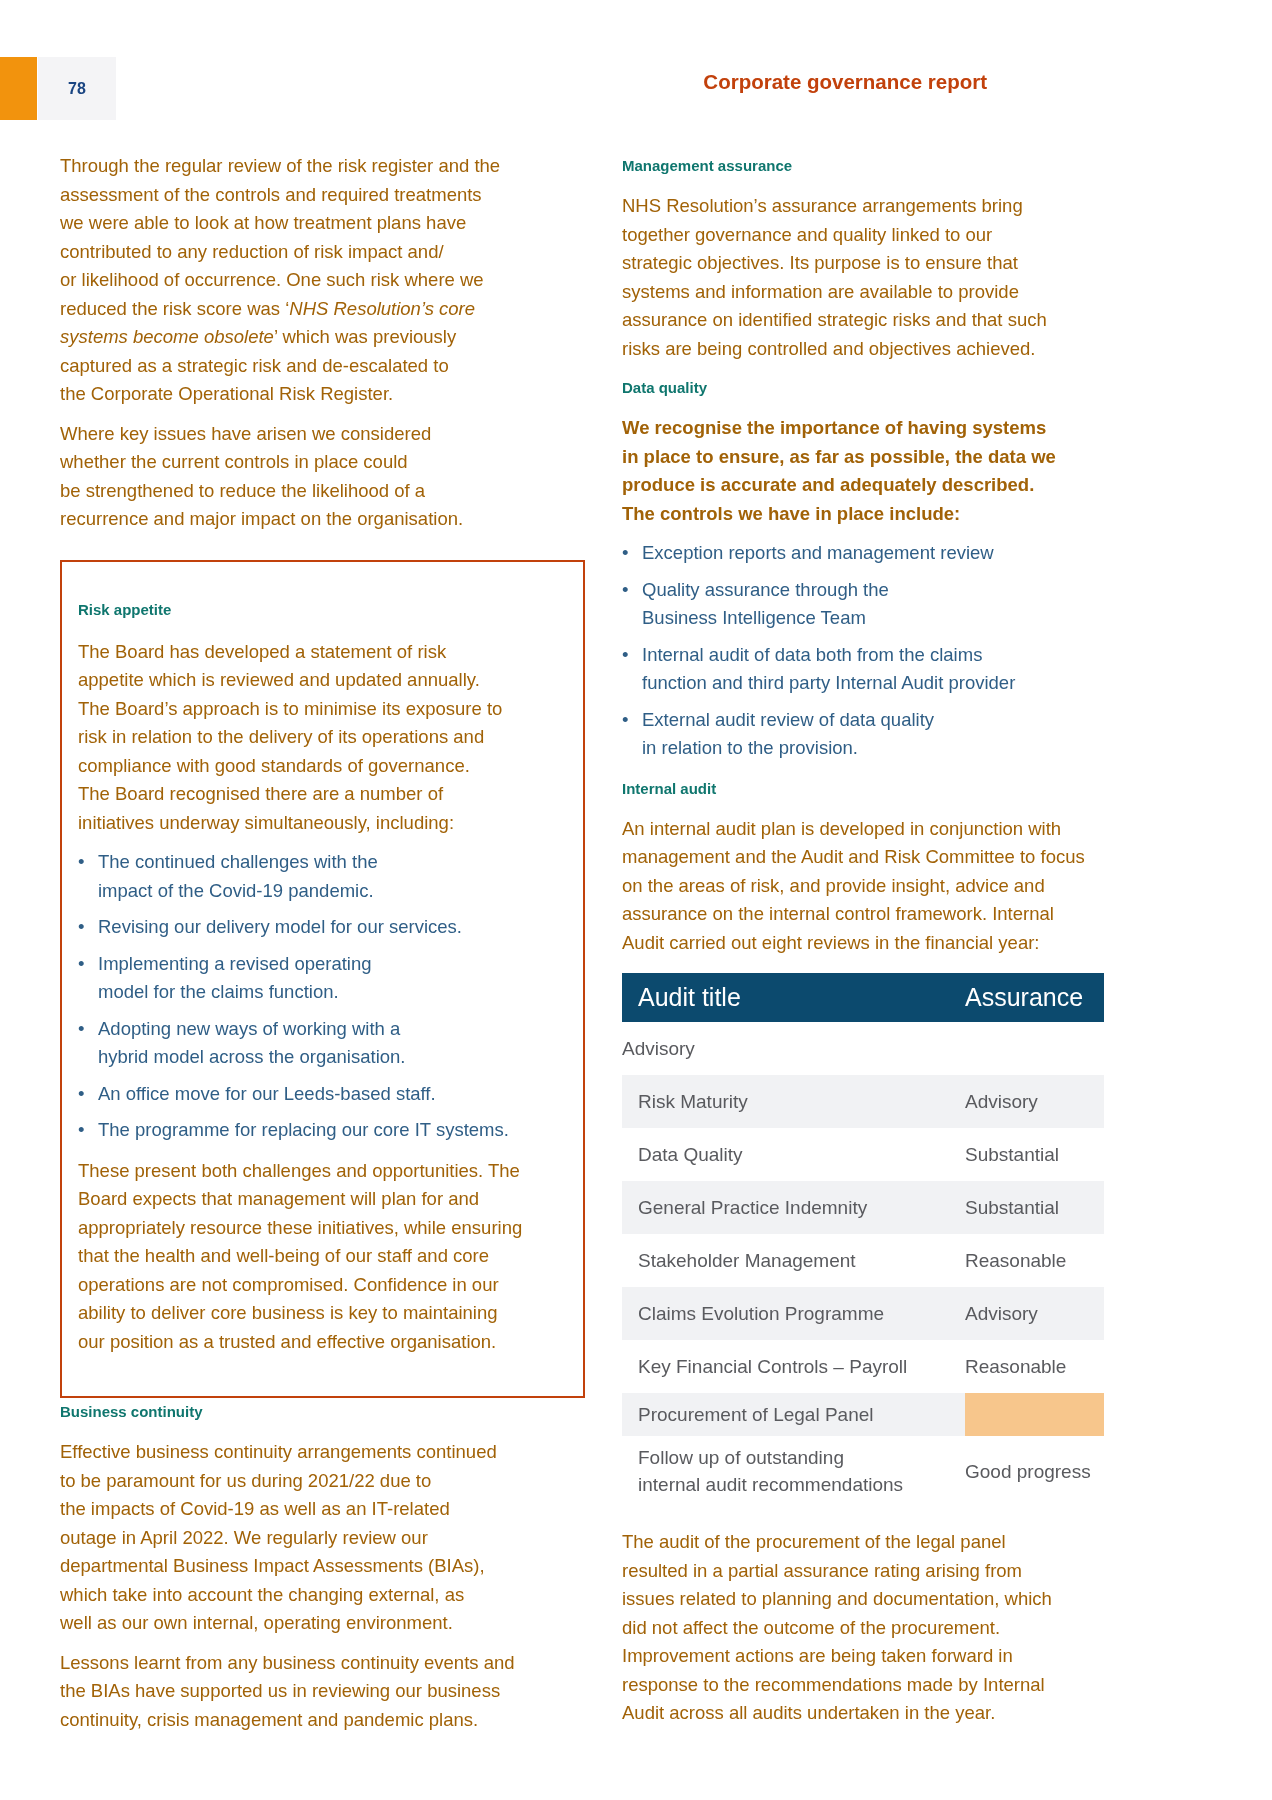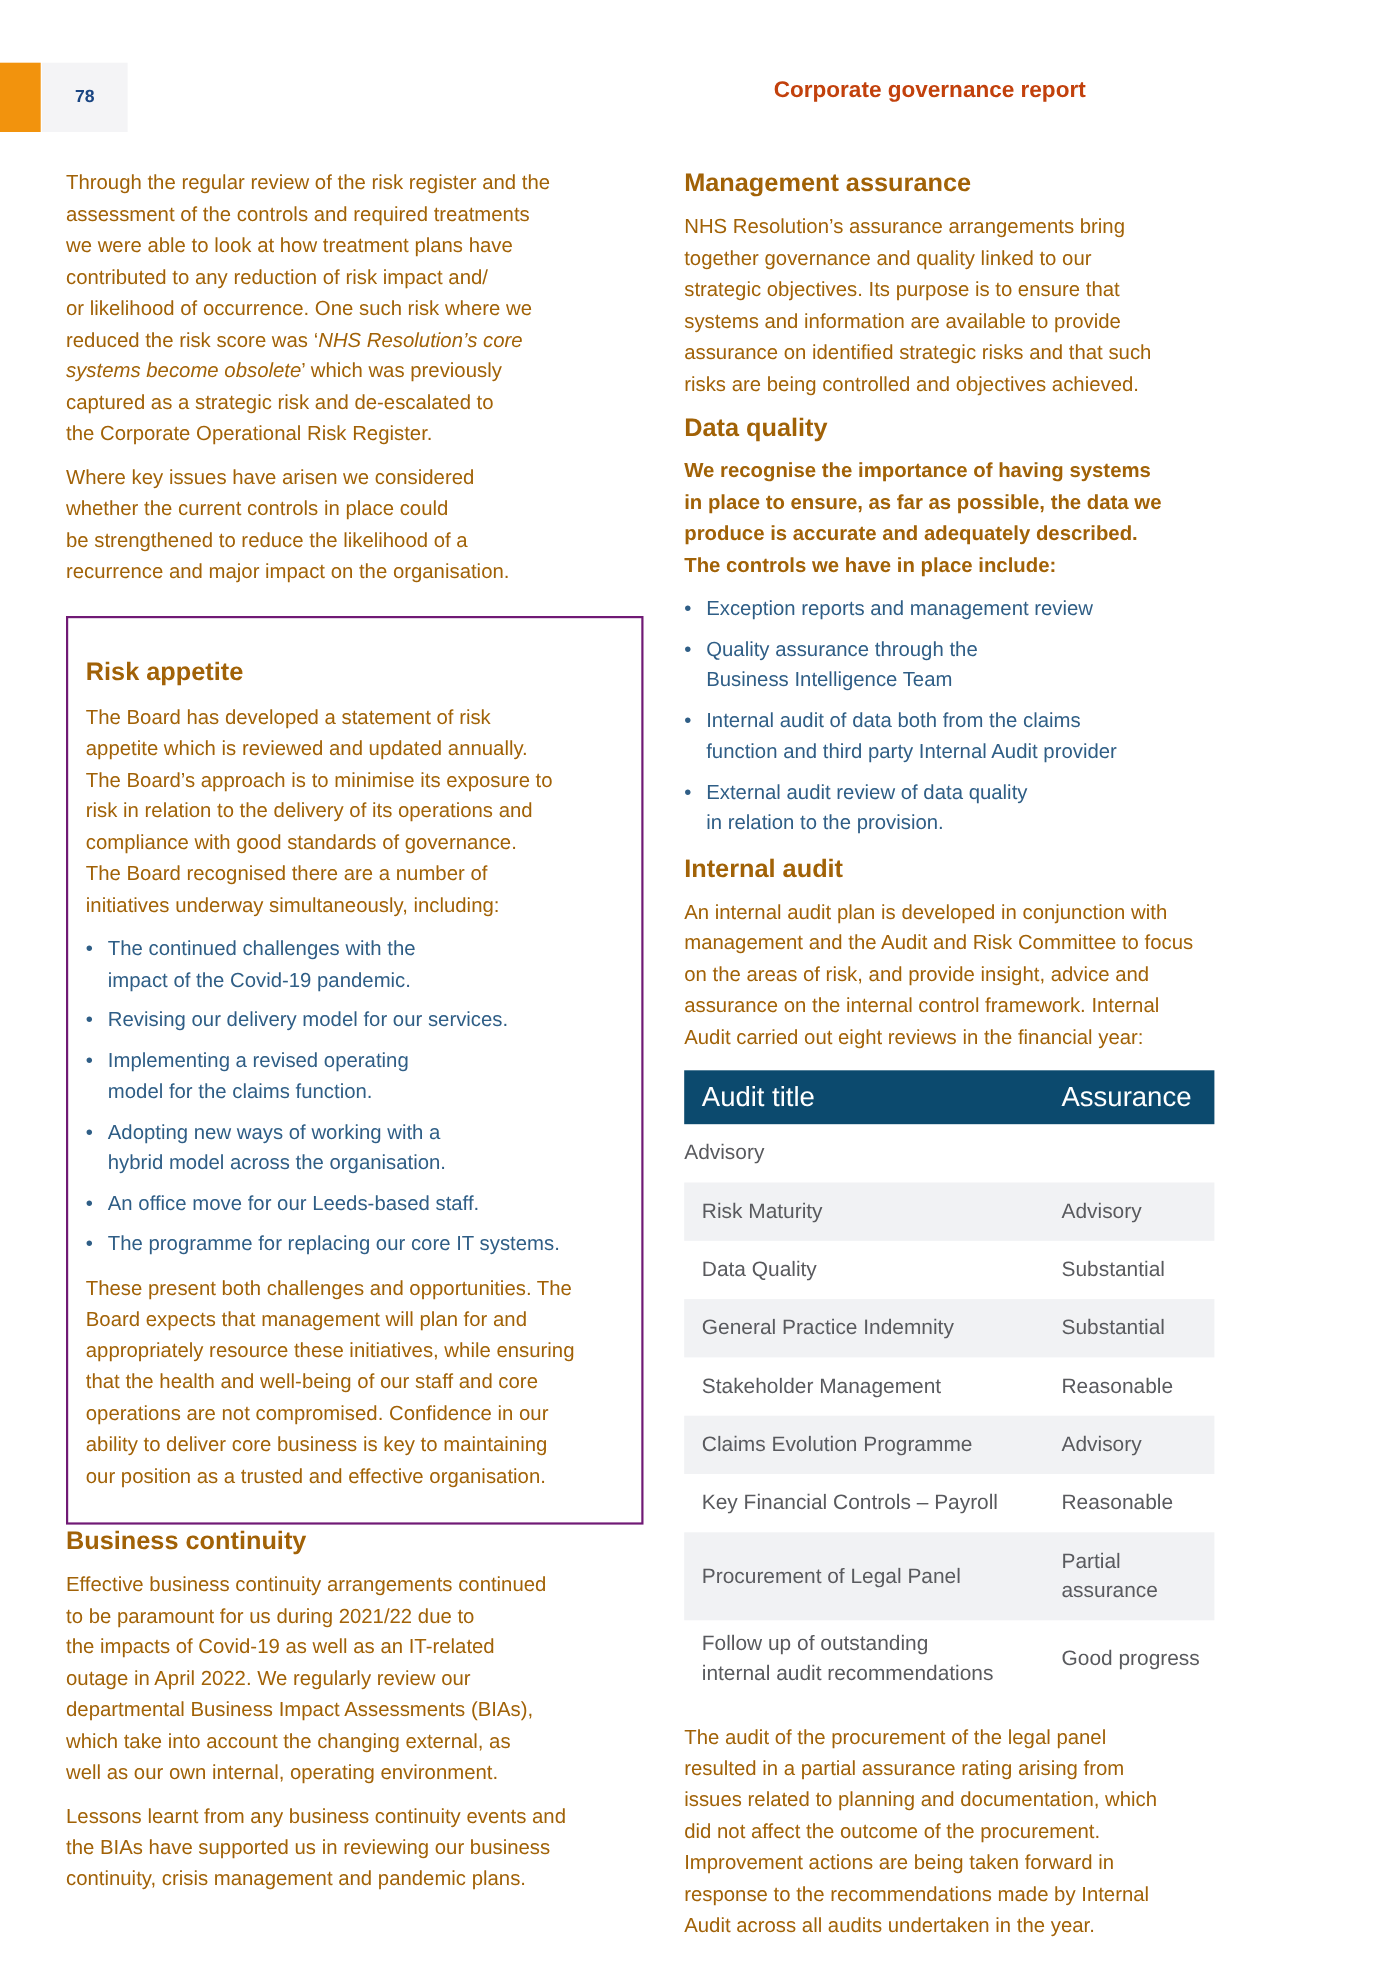"Management assurance" h2.sec { color: #a16207 -> #0f766e; font-size: 23px -> 15px }
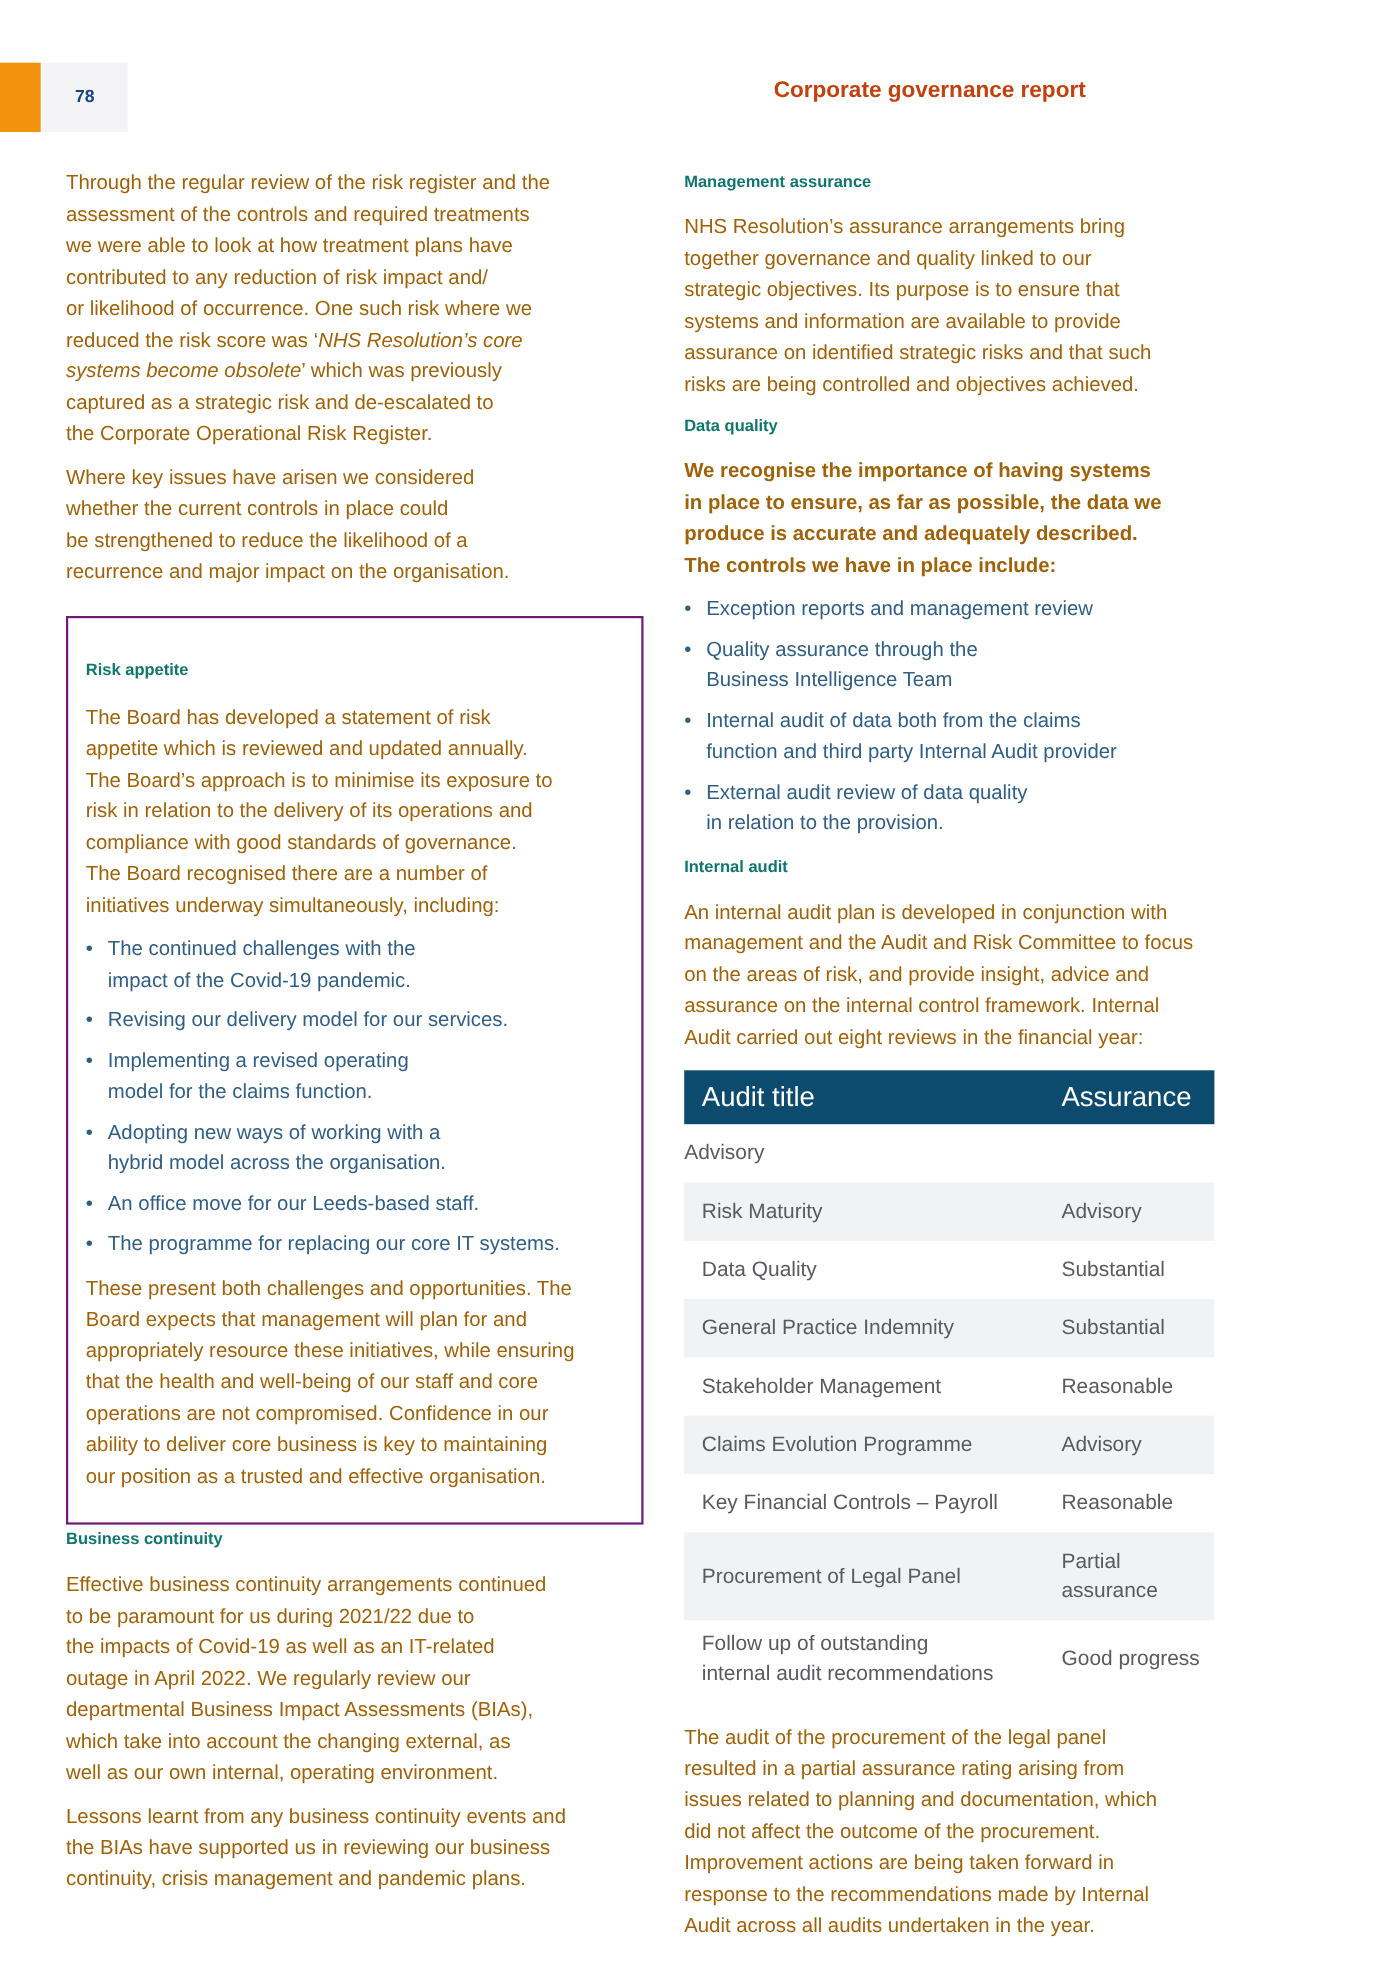"Risk appetite" .risk-box { border: 2px solid #701a75 -> 2px solid #c2410c; padding: 34px 16px 28px 16px -> 34px 16px 40px 16px }
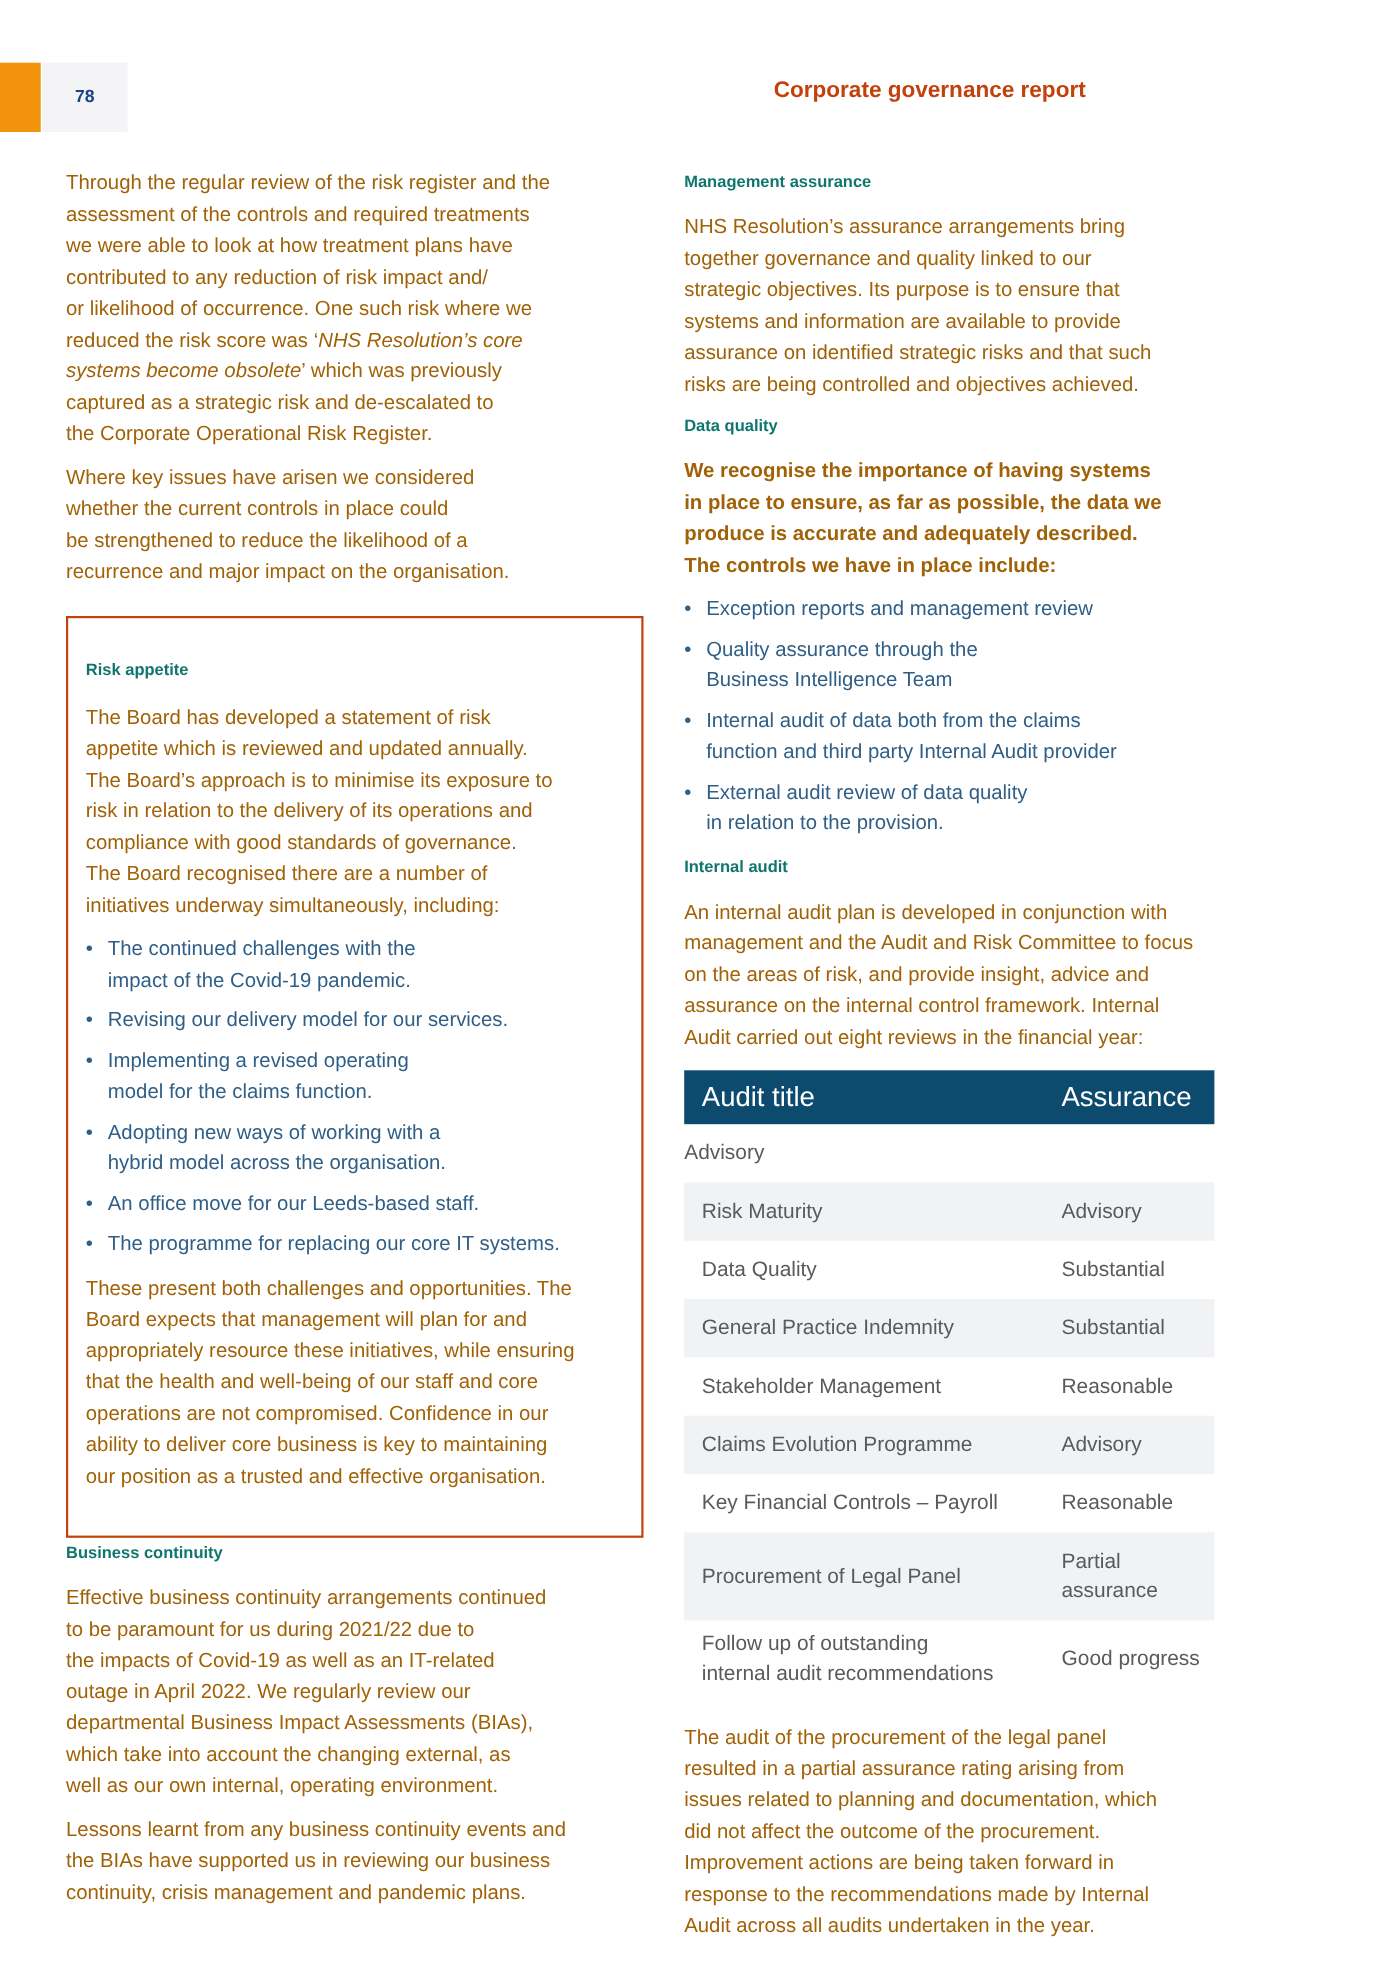"Partial" div.c2 { html: <div>Partial assurance</div> -> none }
